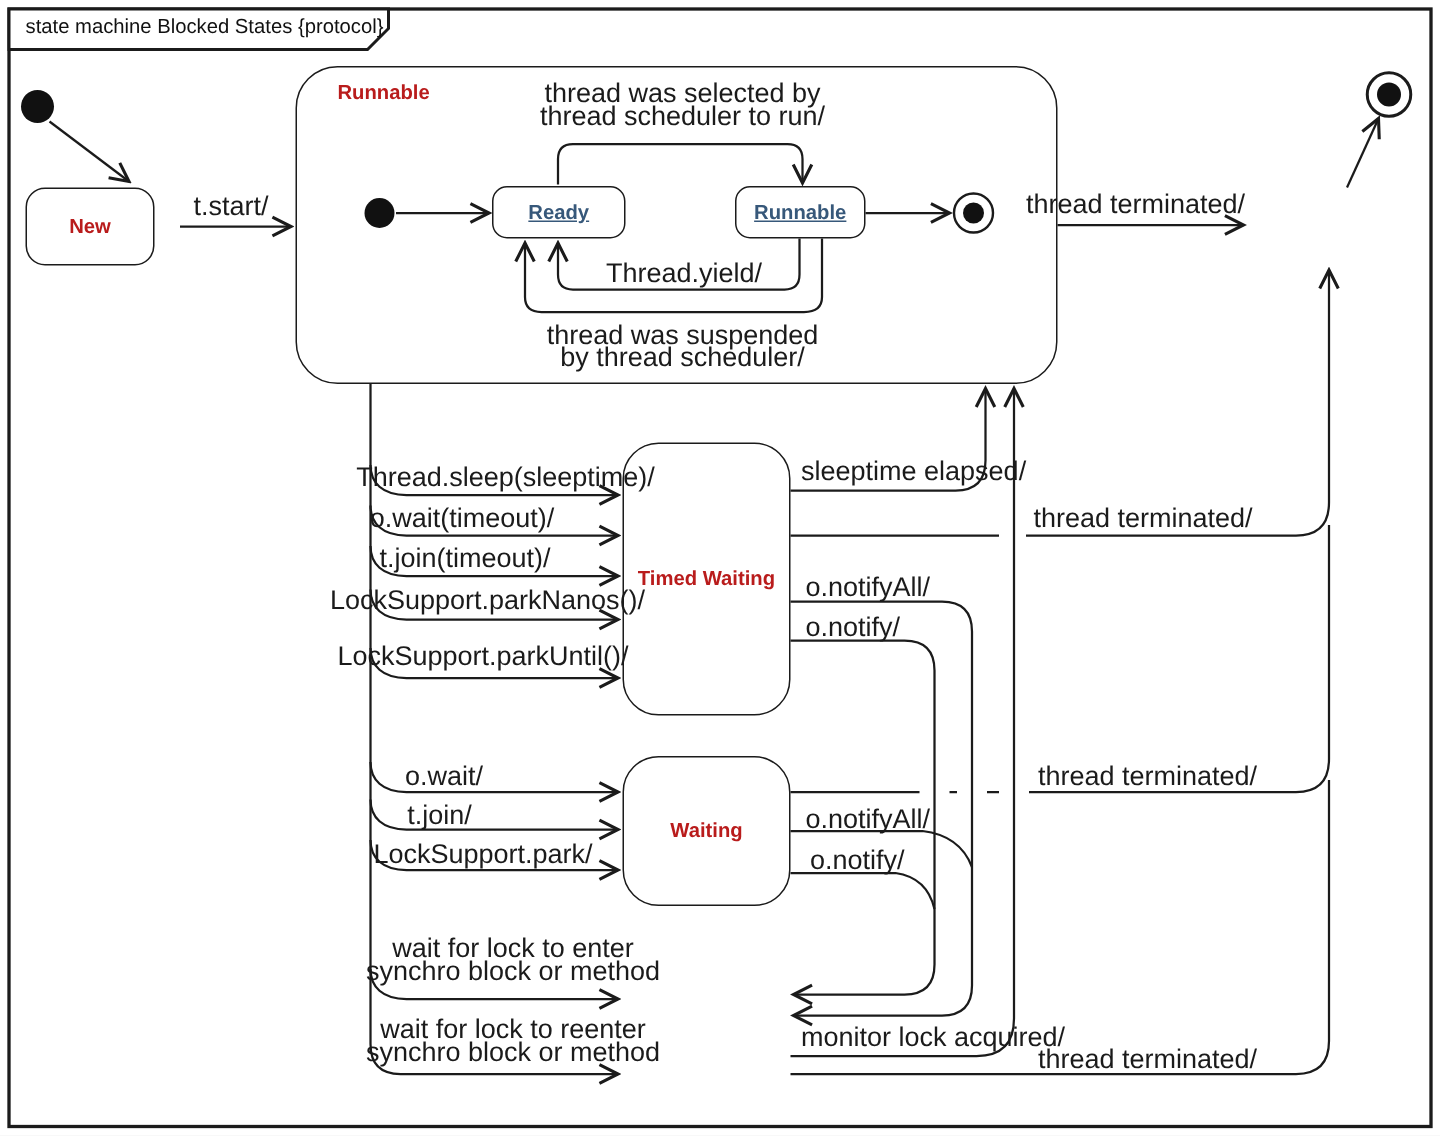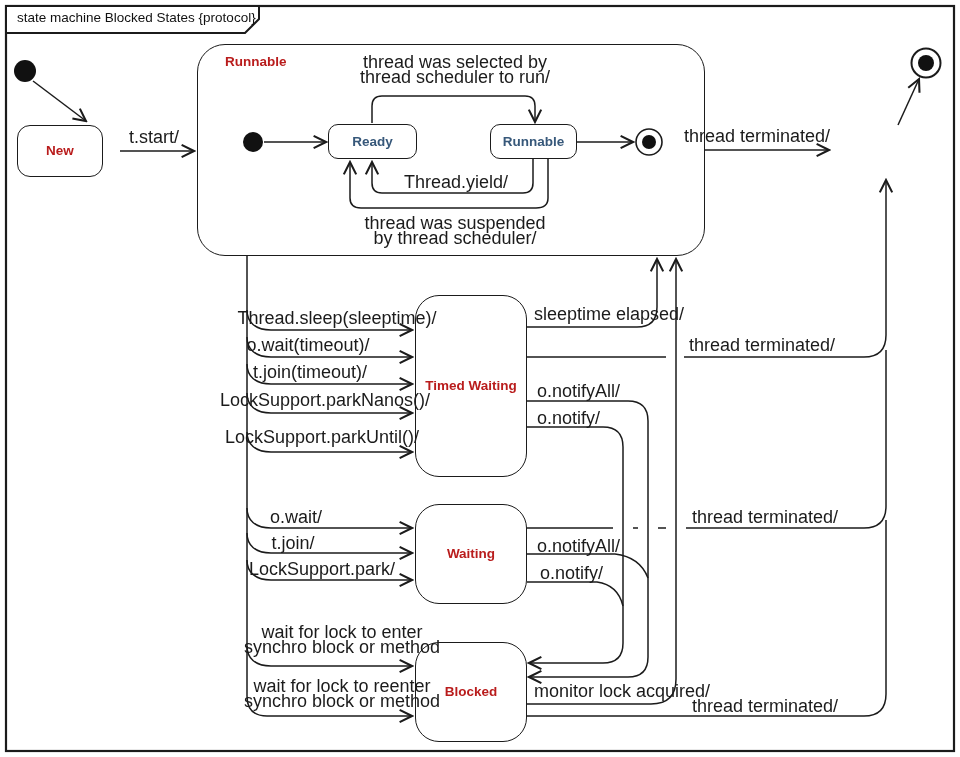"Ready" .substate { text-decoration: none -> underline }
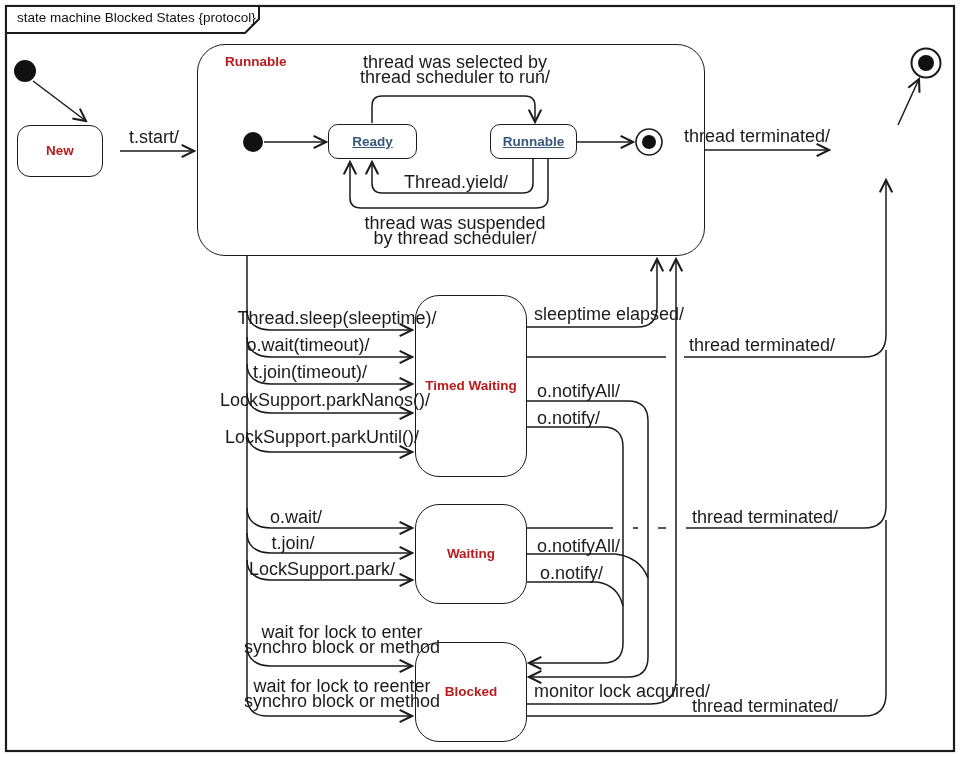"Blocked" div.state { html: <div> <span>Blocked</span> </div> -> none }
